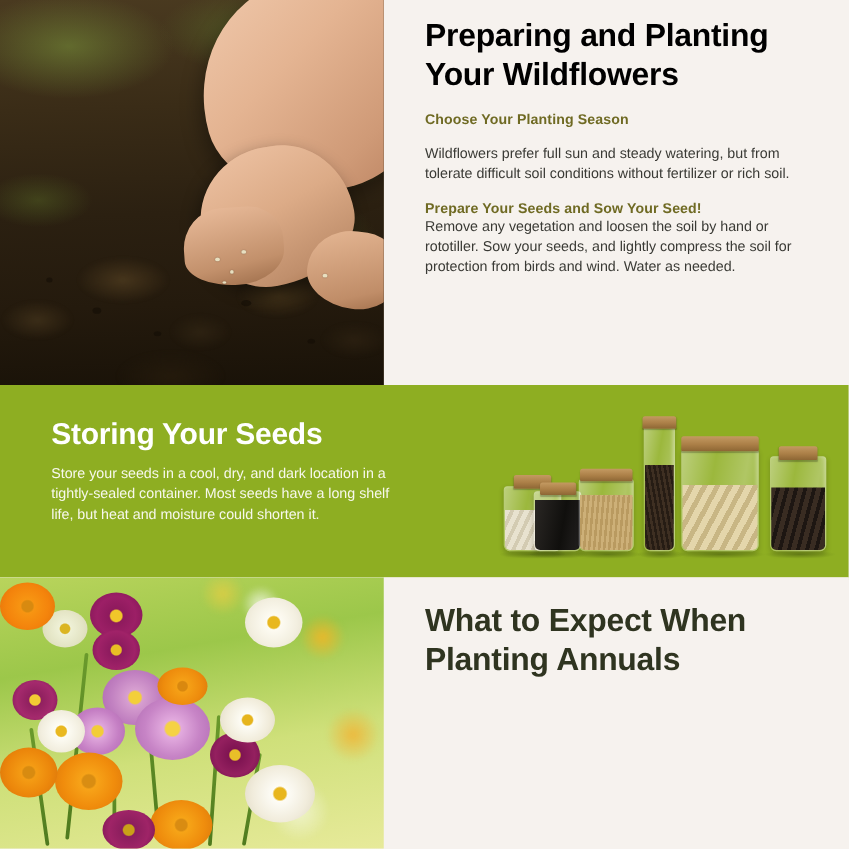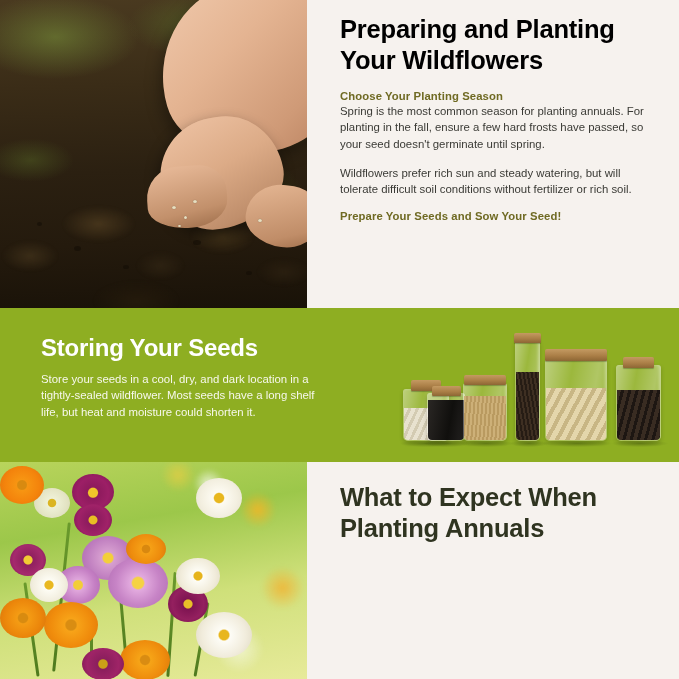"Spring is the most common" p.body-copy { html: <p>Spring is the most common season for planting annuals. For planting in the fall, ensure a few hard frosts have passed, so your seed doesn't germinate until spring.</p> -> none }
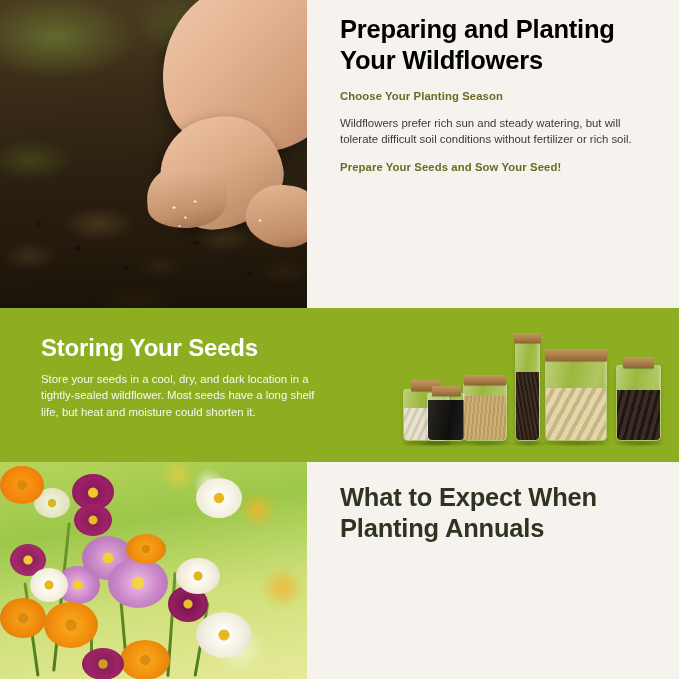"Wildflowers prefer rich sun and" p.body-copy { text: rich sun and steady watering, but will -> full sun and steady watering, but from }
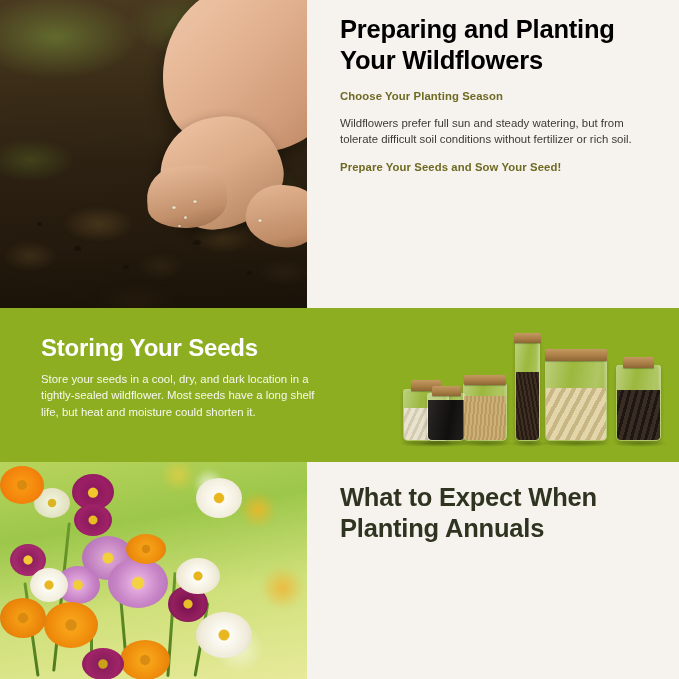"Remove any vegetation and loosen" p.body-copy { html: none -> <p>Remove any vegetation and loosen the soil by hand or rototiller. Sow your seeds, and lightly compress the soil for protection from birds and wind. Water as needed.</p> }
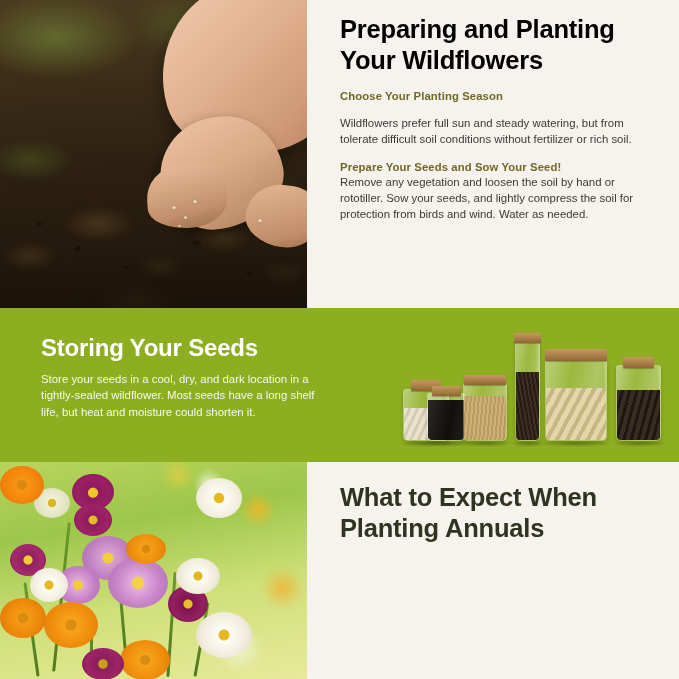"Store your seeds in a" p.body-copy-green { text: wildflower -> container }
